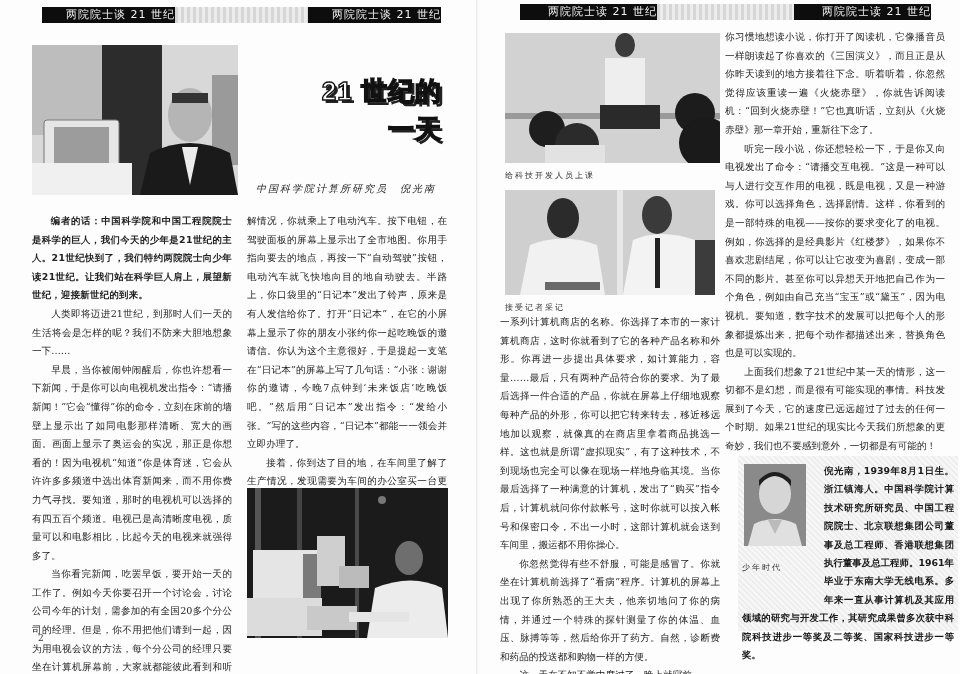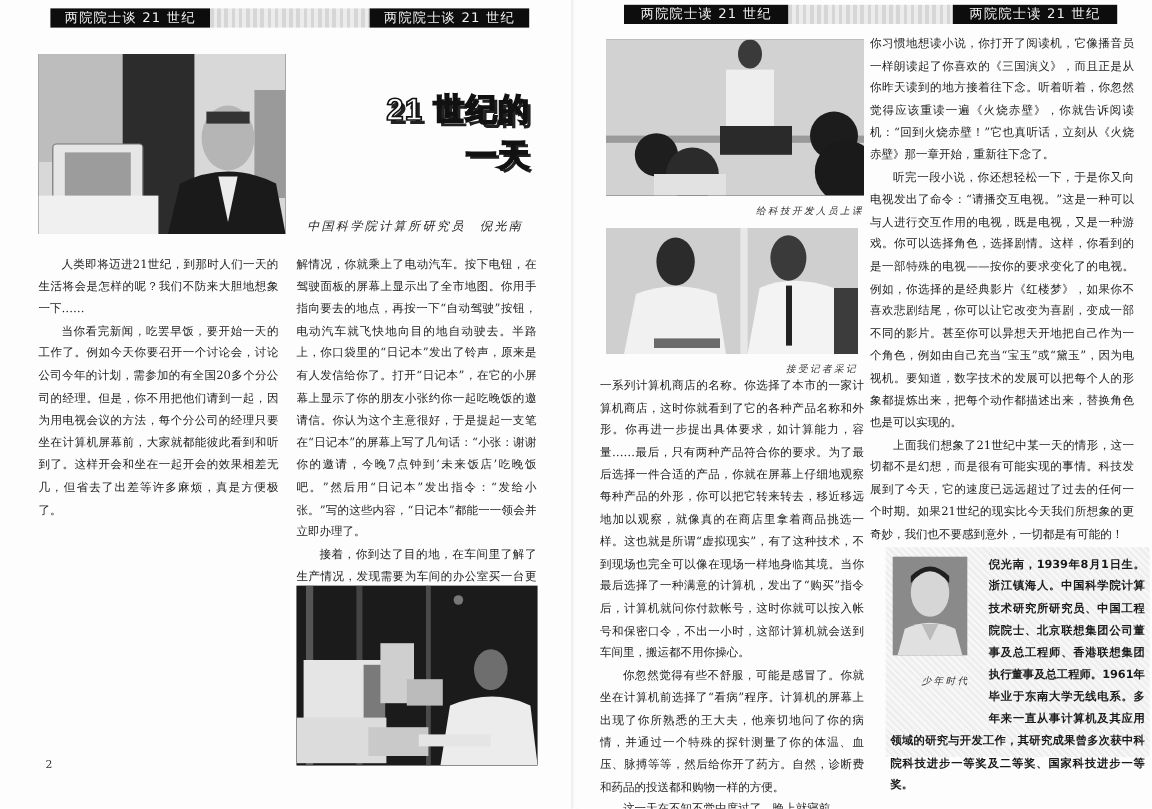"两院院士谈 21 世纪" .header-bar { text-align: center -> right }
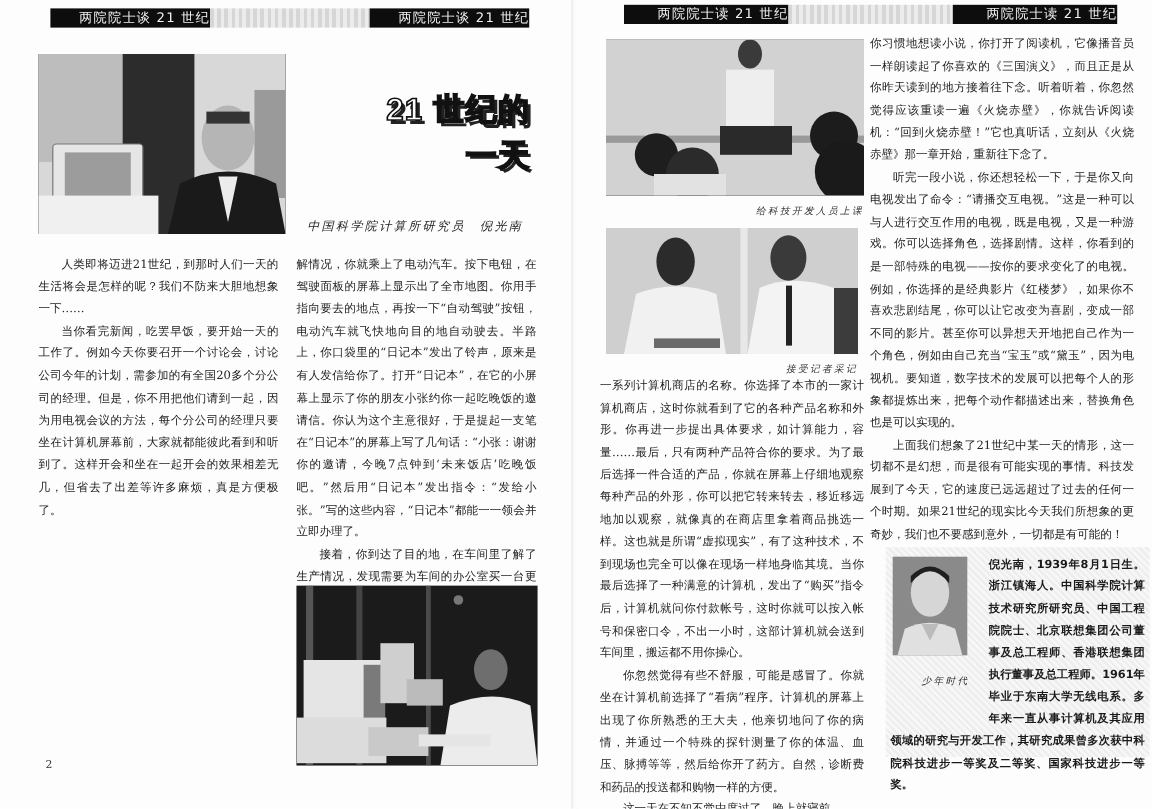"给科技开发人员上课" .caption { font-style: italic -> none; text-align: right -> left }
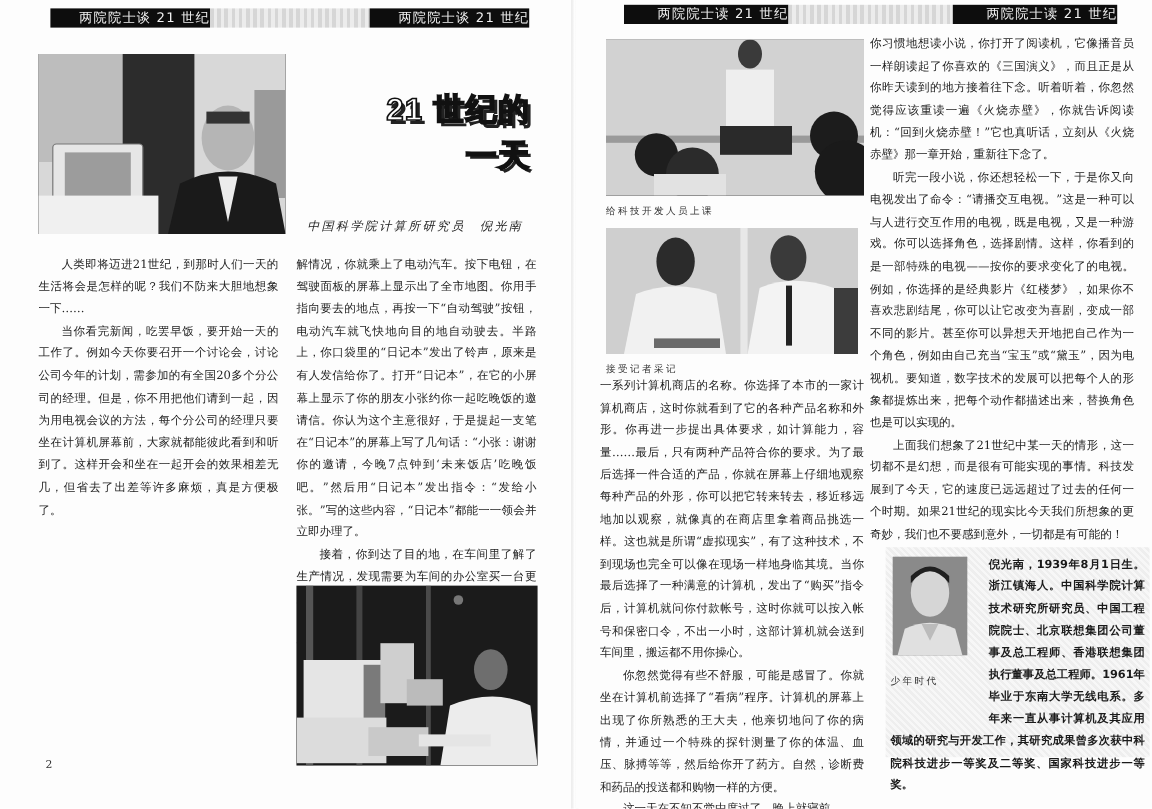"编者的话：中国科学院和中国工程院院士是科学的巨人，我们今天的少年是21世纪的主人" p.editor { html: none -> <p>编者的话：中国科学院和中国工程院院士是科学的巨人，我们今天的少年是21世纪的主人。21世纪快到了，我们特约两院院士向少年读21世纪。让我们站在科学巨人肩上，展望新世纪，迎接新世纪的到来。</p> }
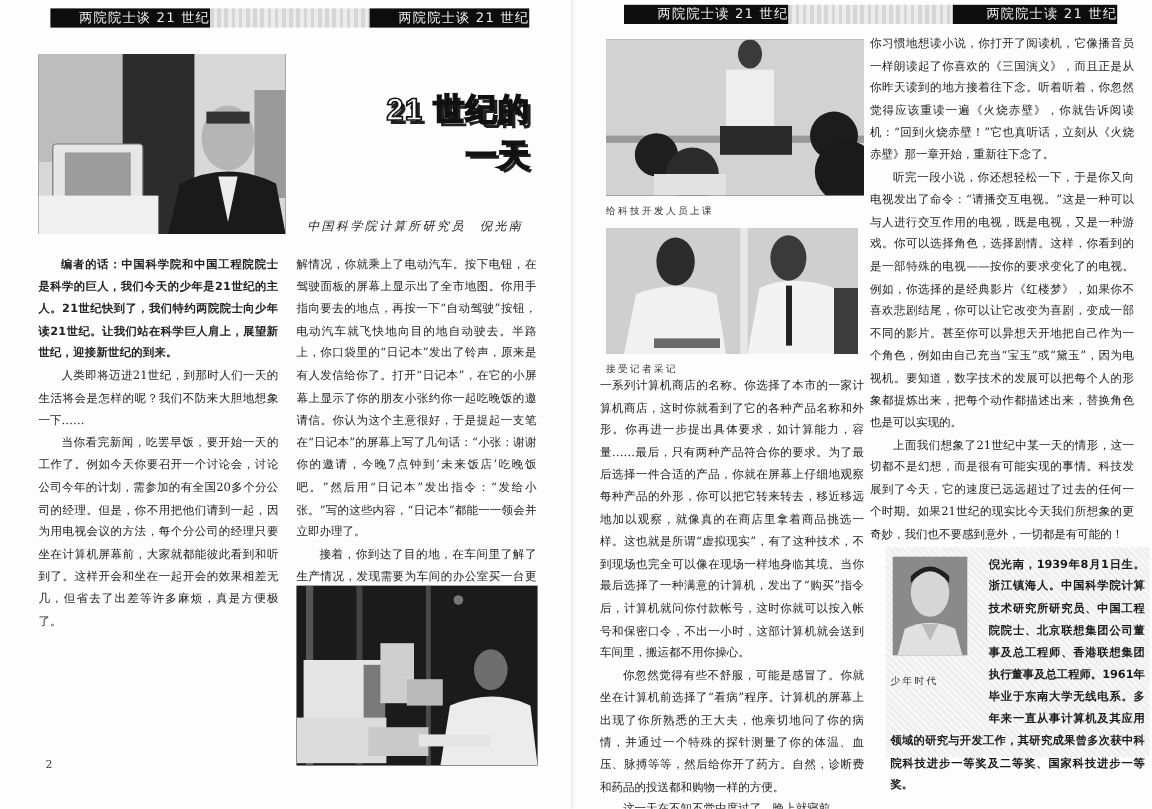"早晨，当你被闹钟闹醒后，你也许想看一下新闻，于是你可以向电视机发出指令：“请播新" p { html: none -> <p>早晨，当你被闹钟闹醒后，你也许想看一下新闻，于是你可以向电视机发出指令：“请播新闻！”它会“懂得”你的命令，立刻在床前的墙壁上显示出了如同电影那样清晰、宽大的画面。画面上显示了奥运会的实况，那正是你想看的！因为电视机“知道”你是体育迷，它会从许许多多频道中选出体育新闻来，而不用你费力气寻找。要知道，那时的电视机可以选择的有四五百个频道。电视已是高清晰度电视，质量可以和电影相比，比起今天的电视来就强得多了。</p> }
